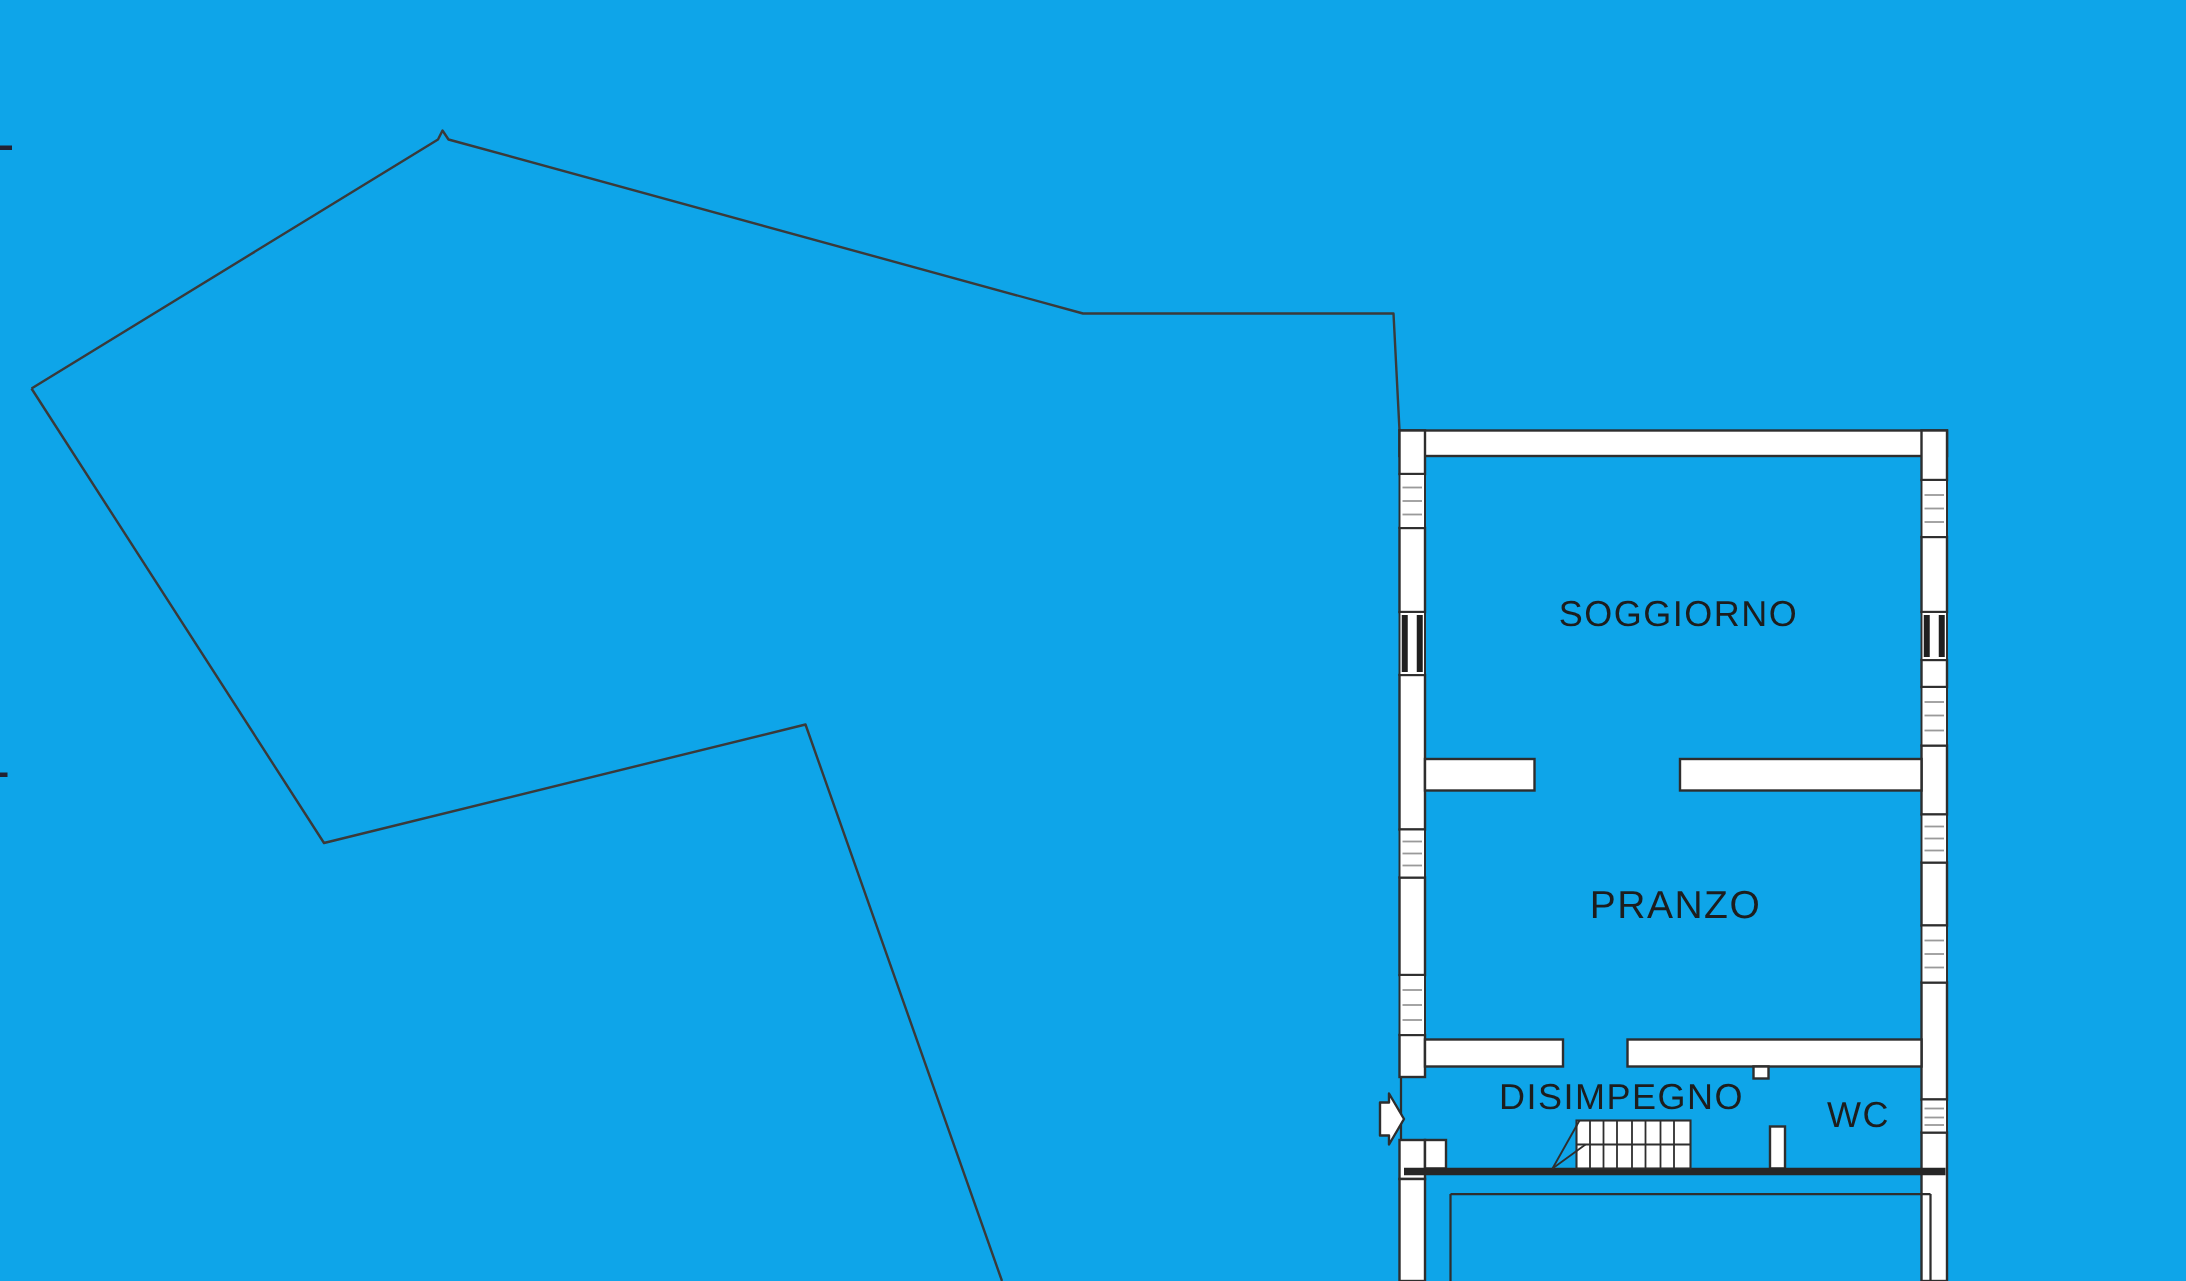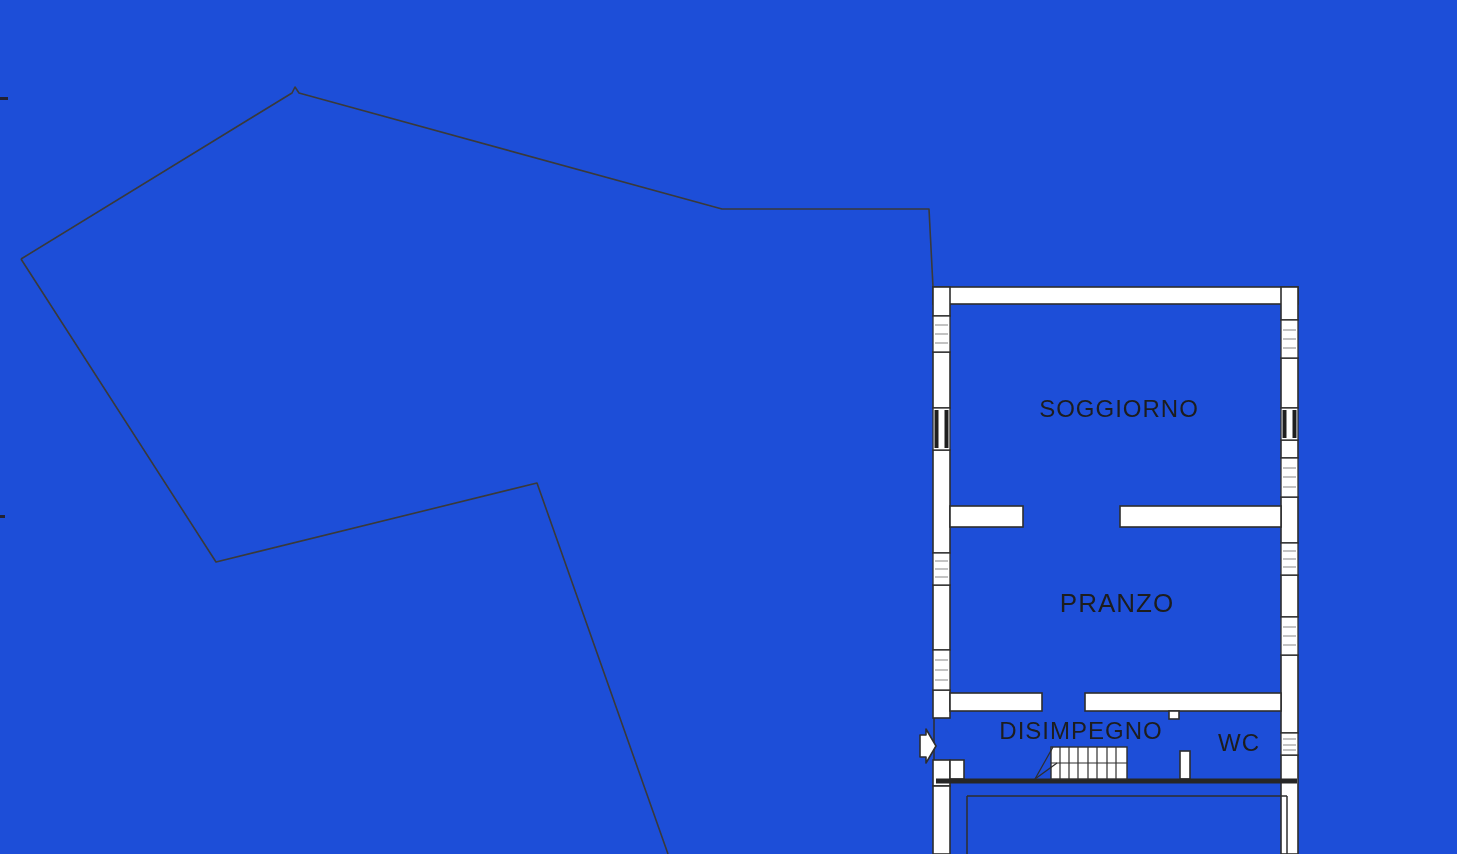"SOGGIORNO" .page { background: #1d4ed8 -> #0ea5e9 }
